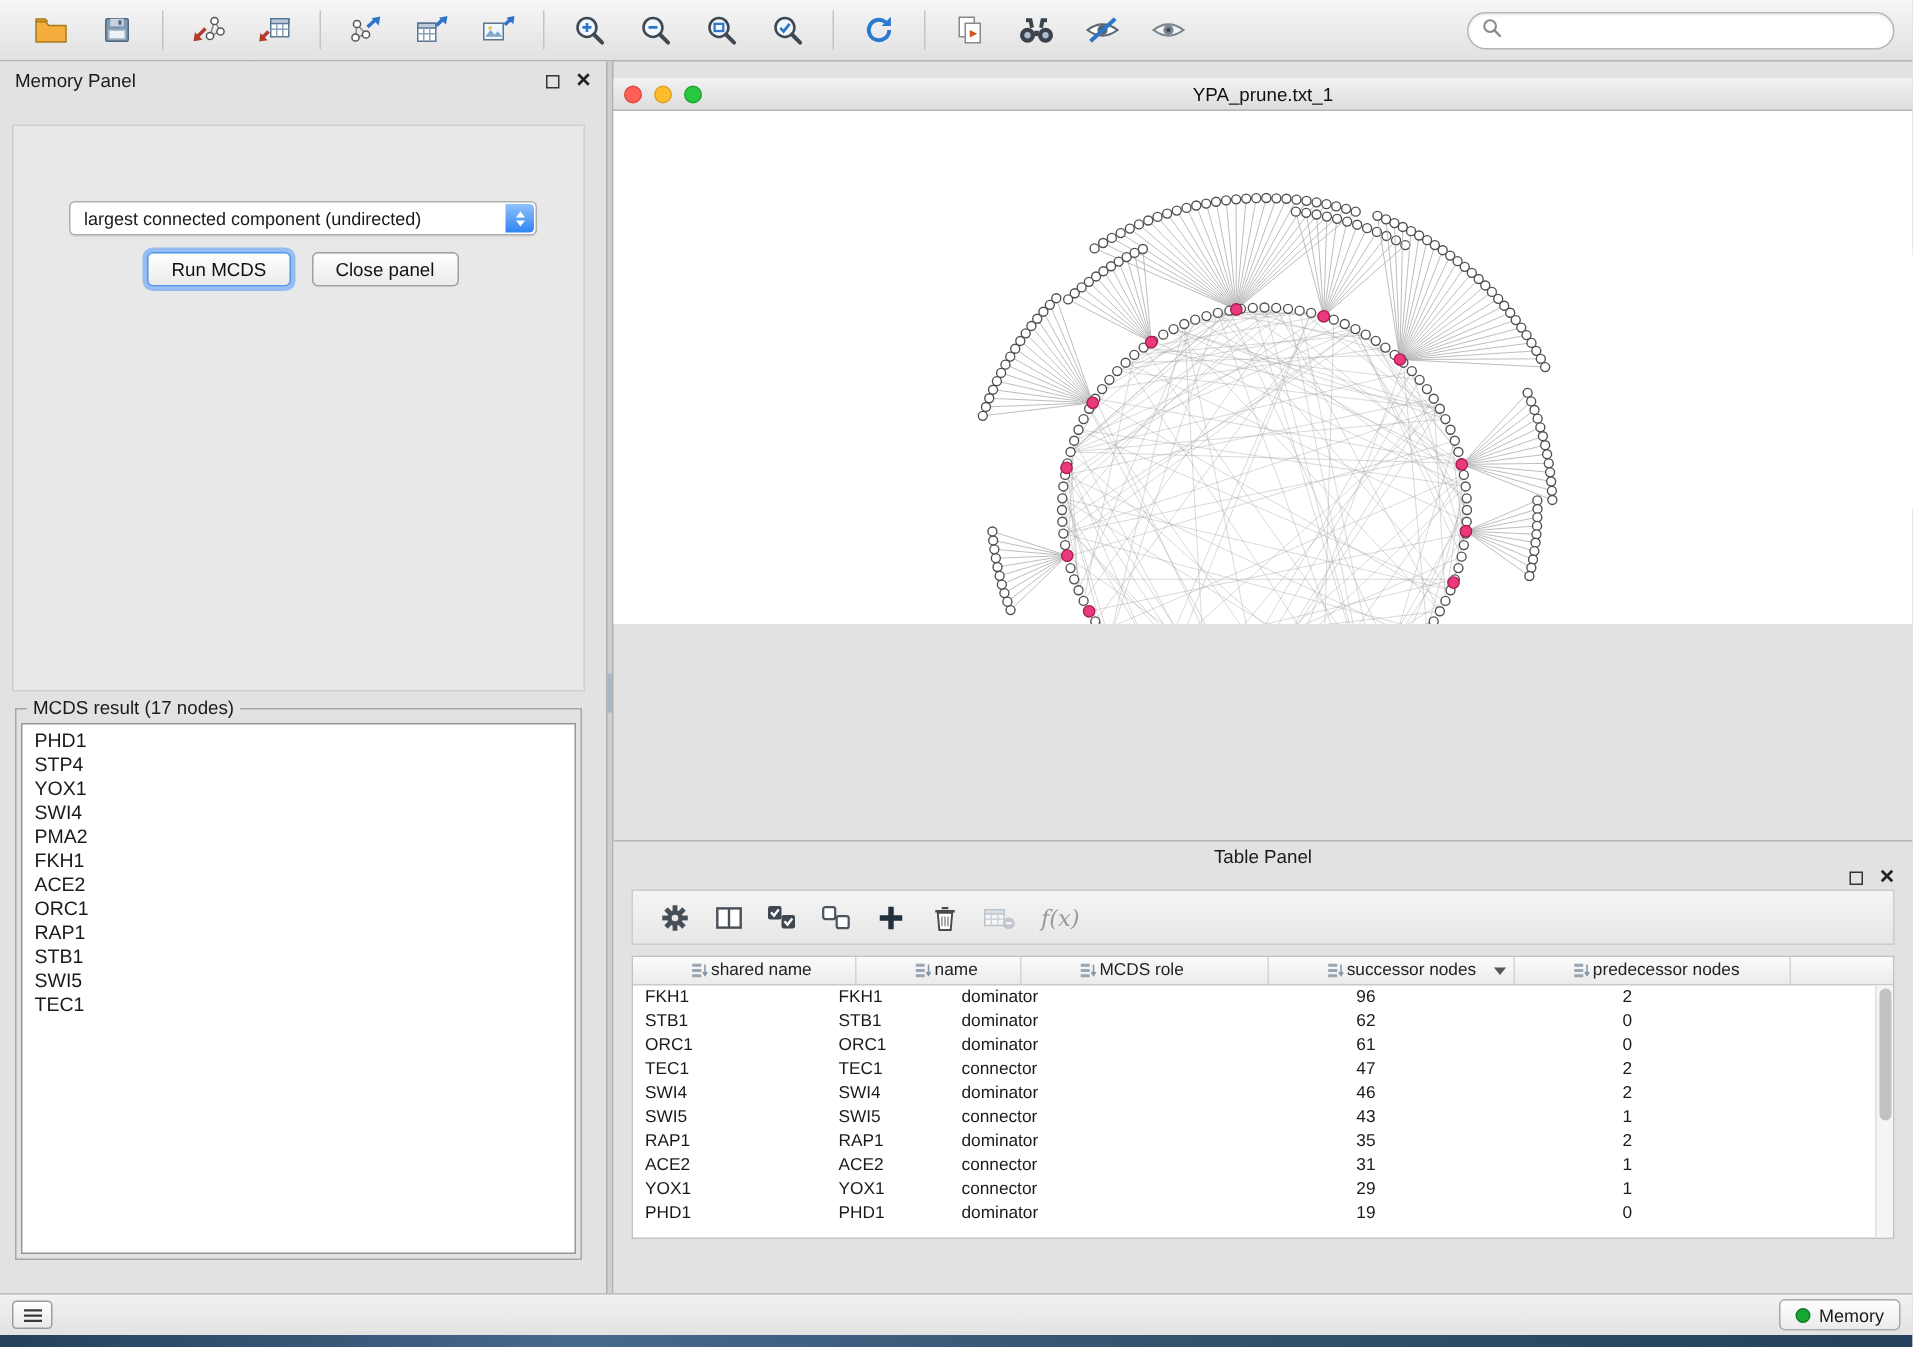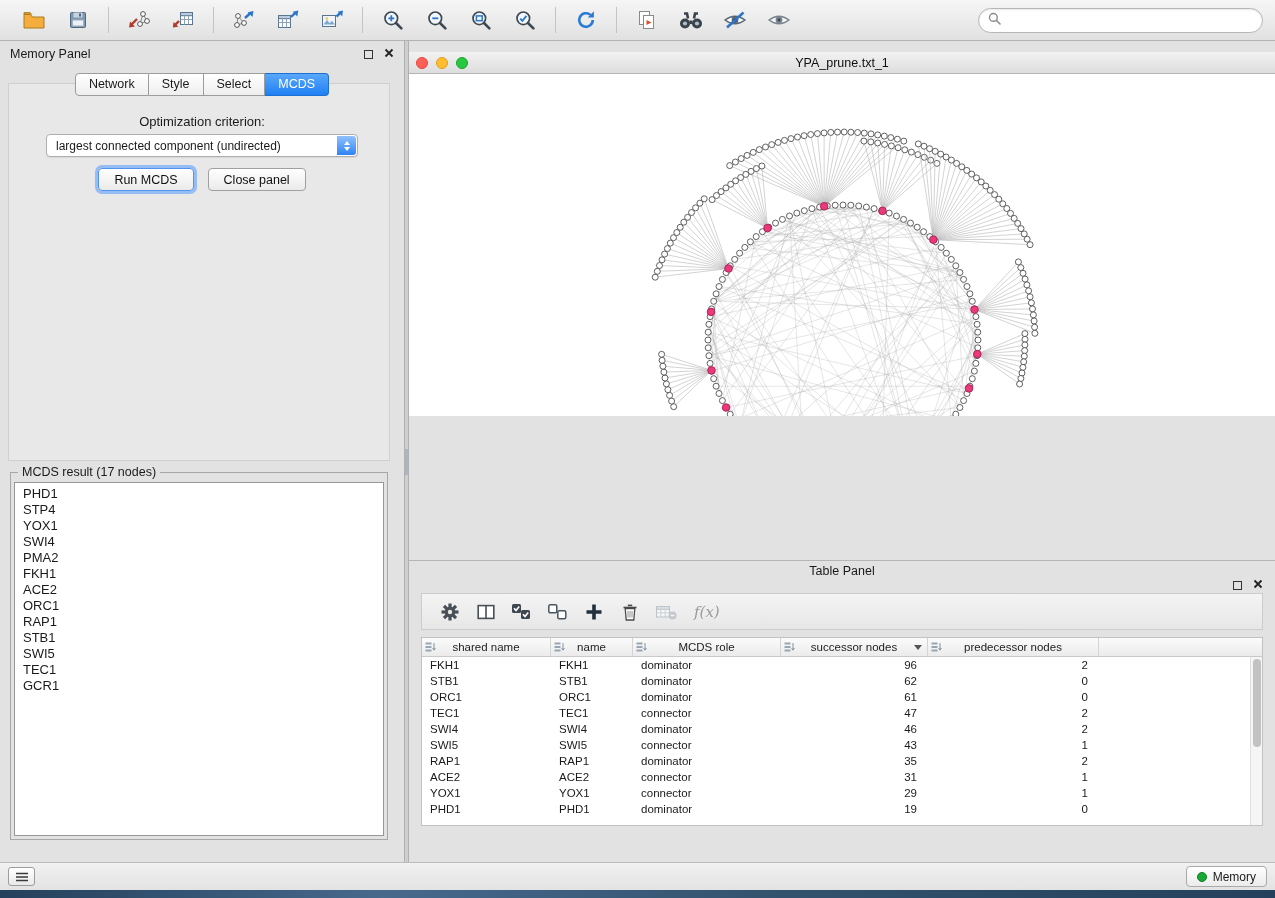"Network" div.cp-tabs-row { html: <div> <div>Network</div> <div>Style</div> <div>Select</div> <div>MCDS</div> </div> -> none }
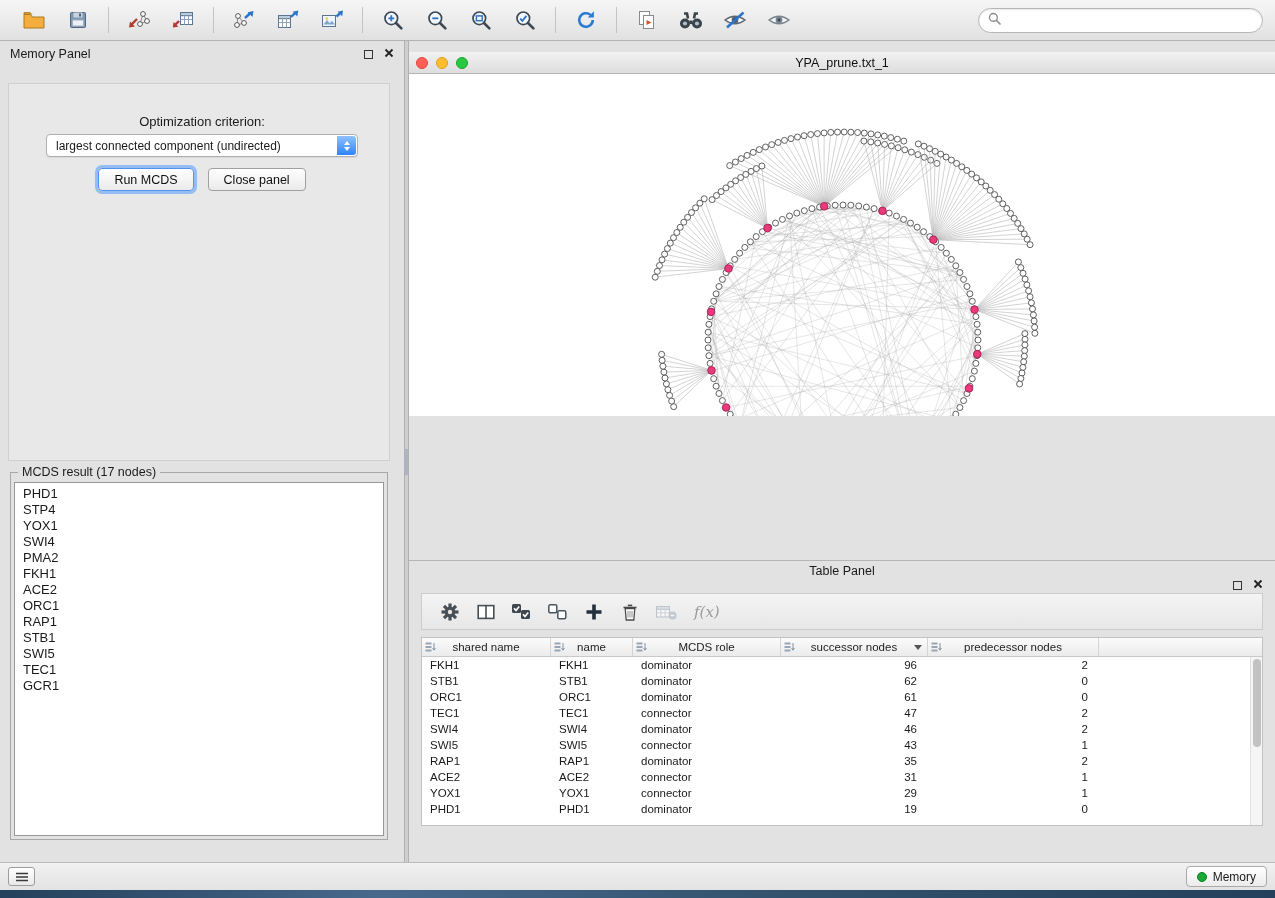"Optimization criterion:" div.opt-label { html: <div>Optimization criterion:</div> -> none }
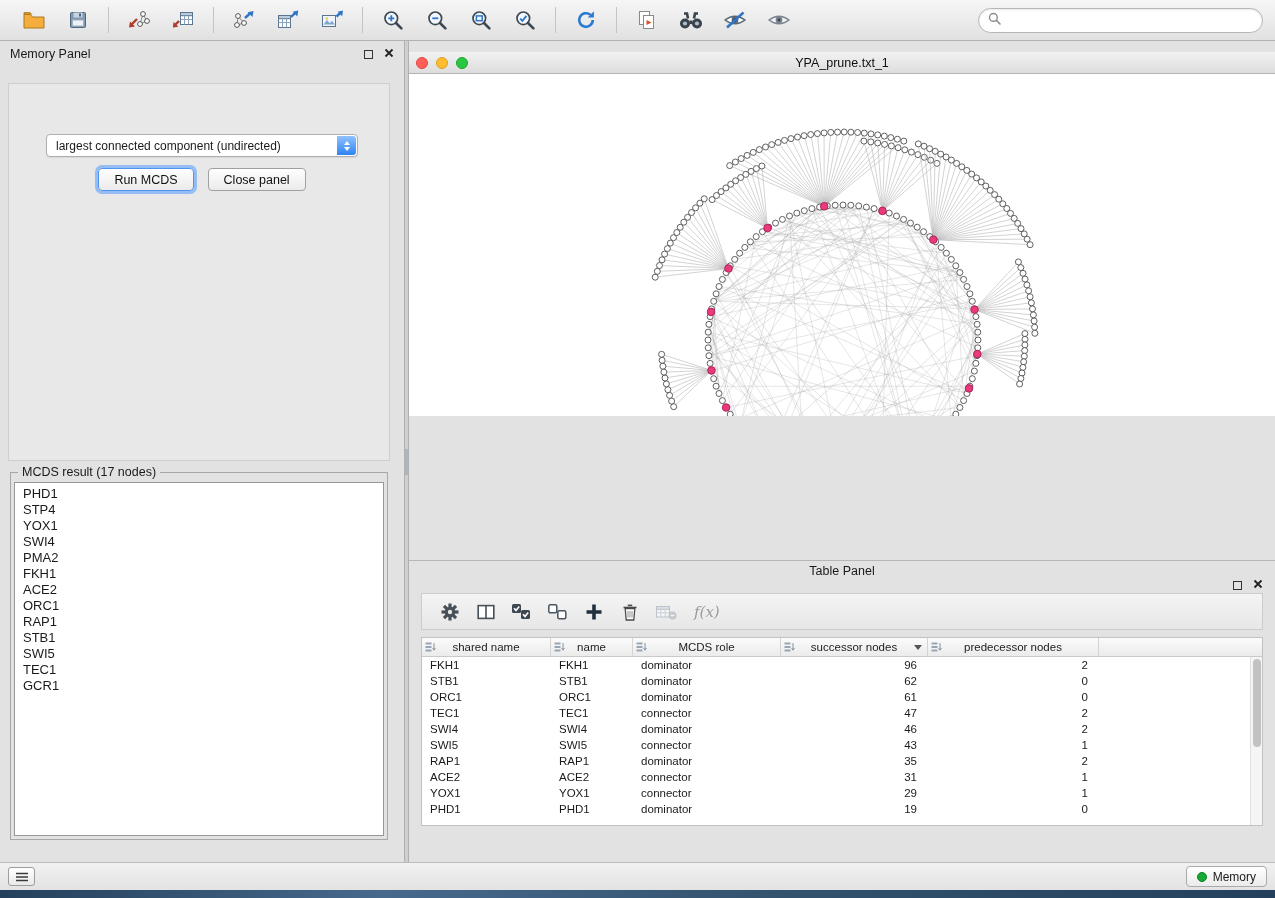"shared name" .th { justify-content: center -> none; margin-left: none -> 36px }
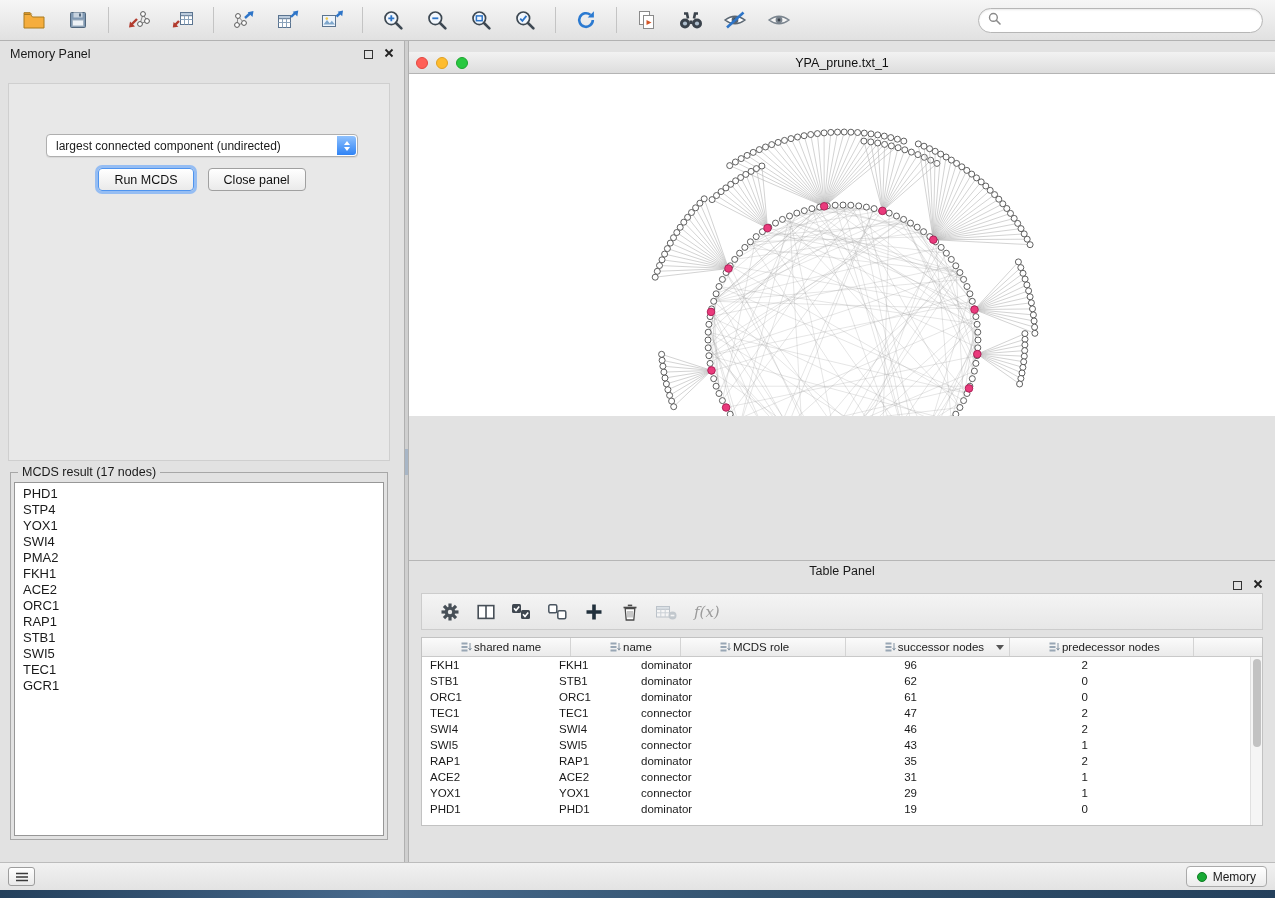"GCR1" div.mcds-item { html: <div>GCR1</div> -> none }
